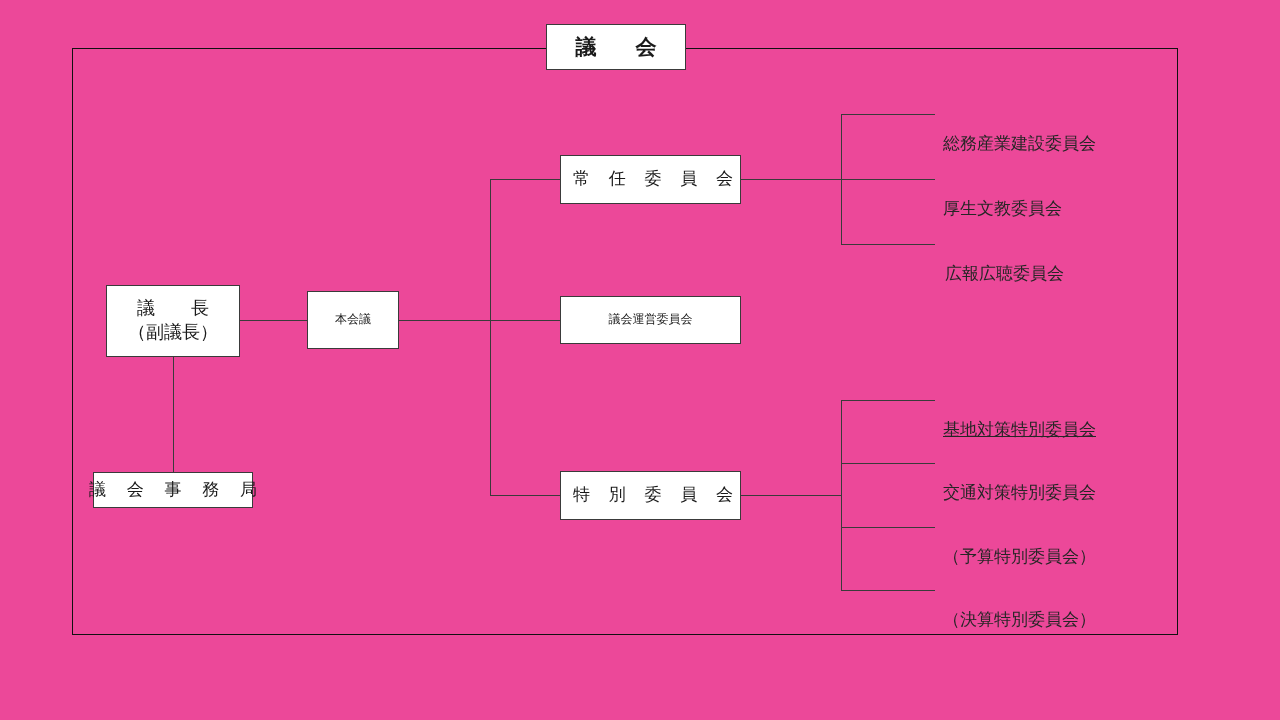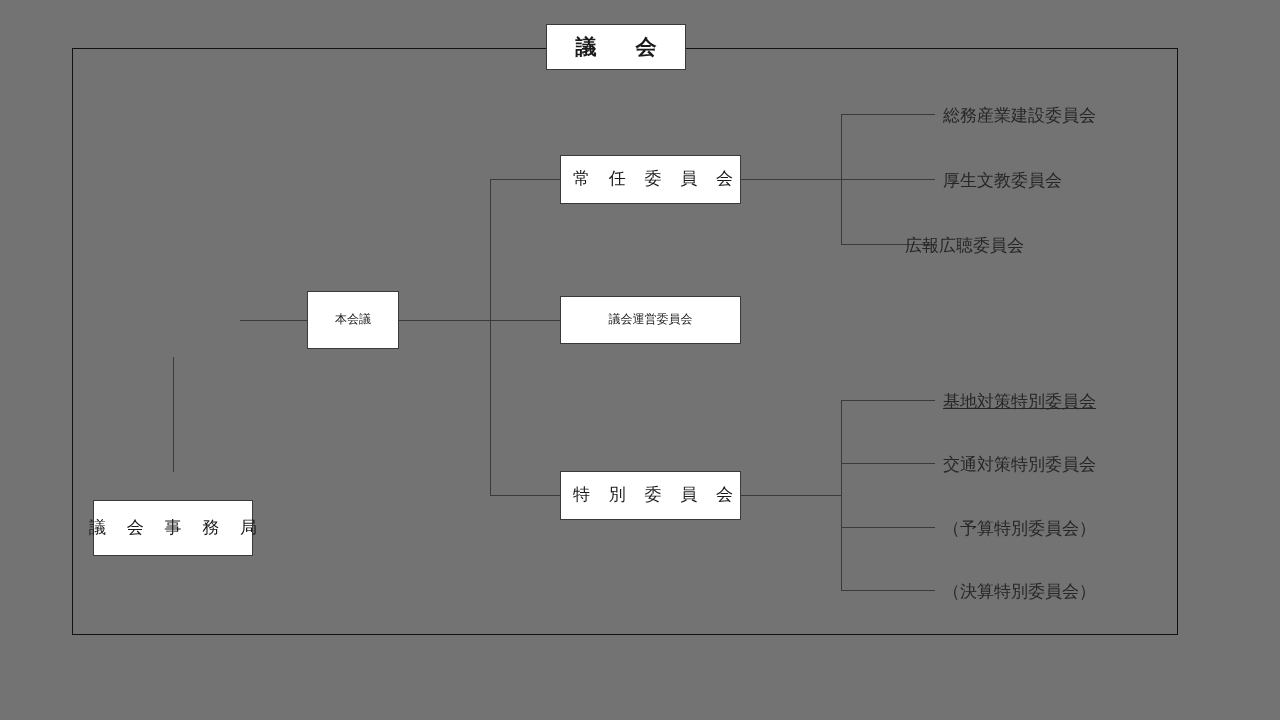"議 会" #canvas { background: #737373 -> #ec4899 }
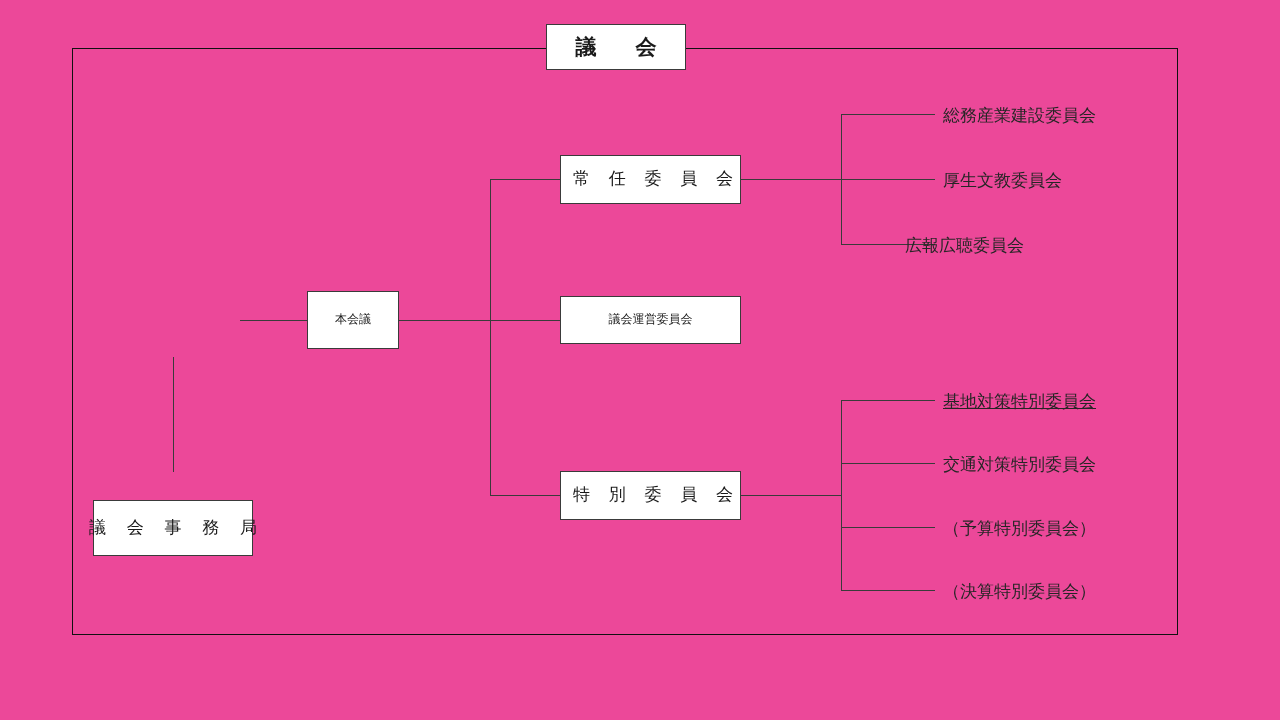"総務産業建設委員会" .leaf { margin-top: none -> 28px }
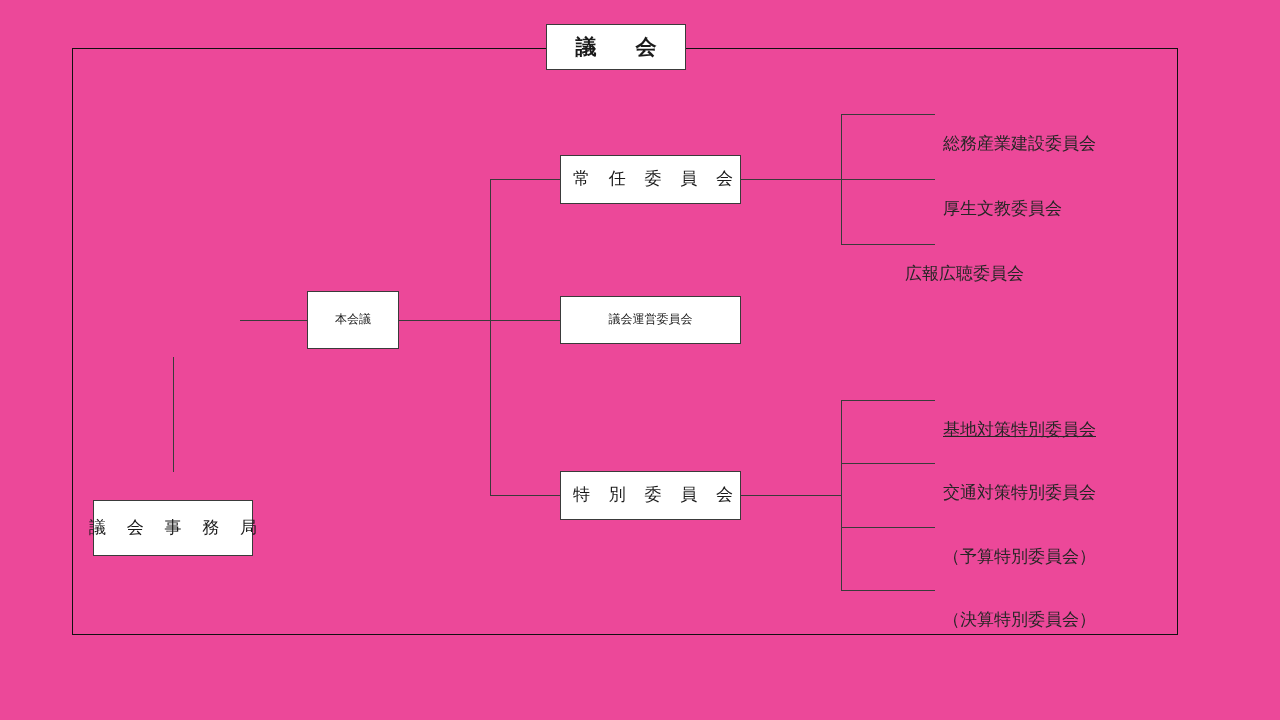"広報広聴委員会" div.leaf { left: 905px -> 945px }
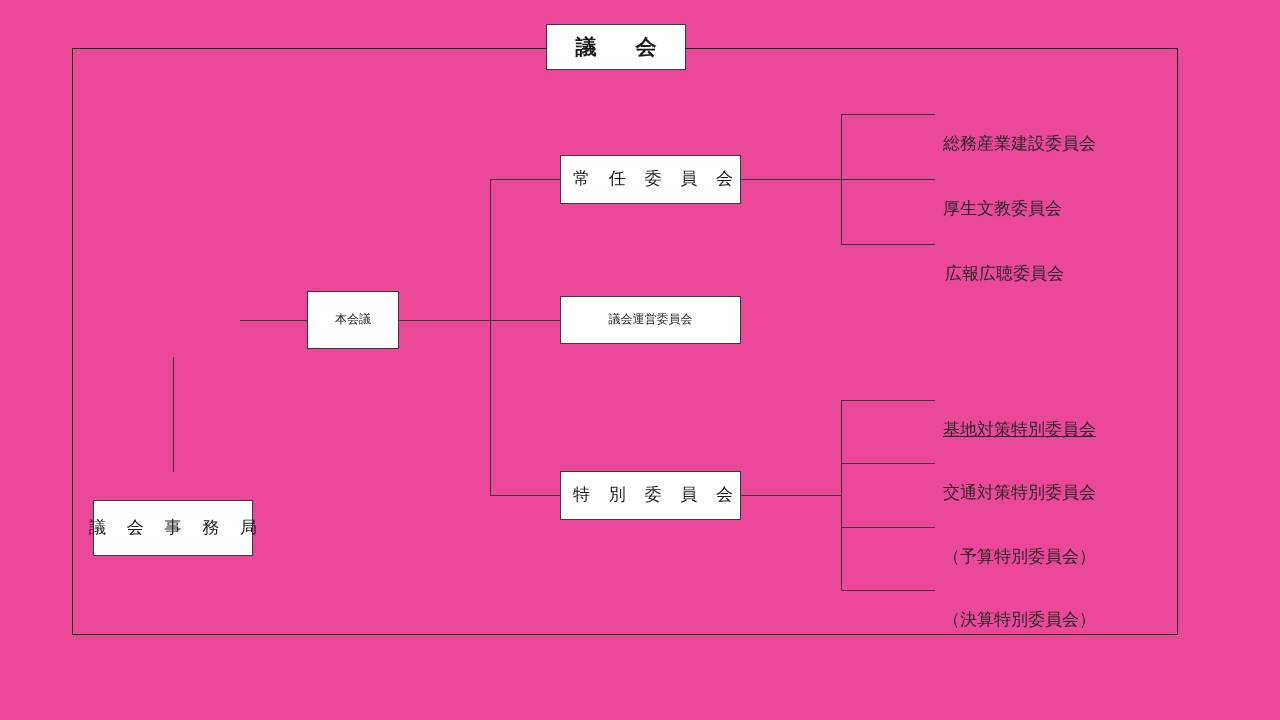"議 長" div.box { html: none -> <div> <span>議 長</span> <span>（副議長）</span> </div> }
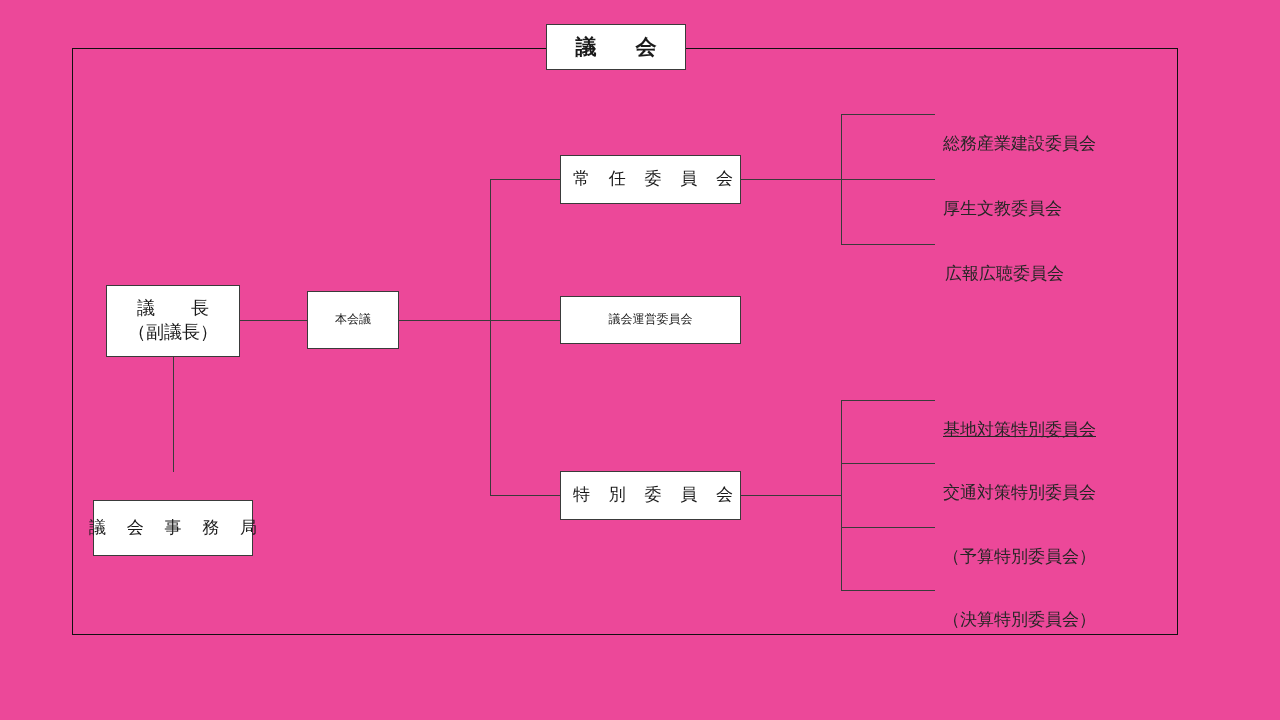"議 会 事 務 局" div.box { height: 56px -> 36px; margin-top: 28px -> none }
